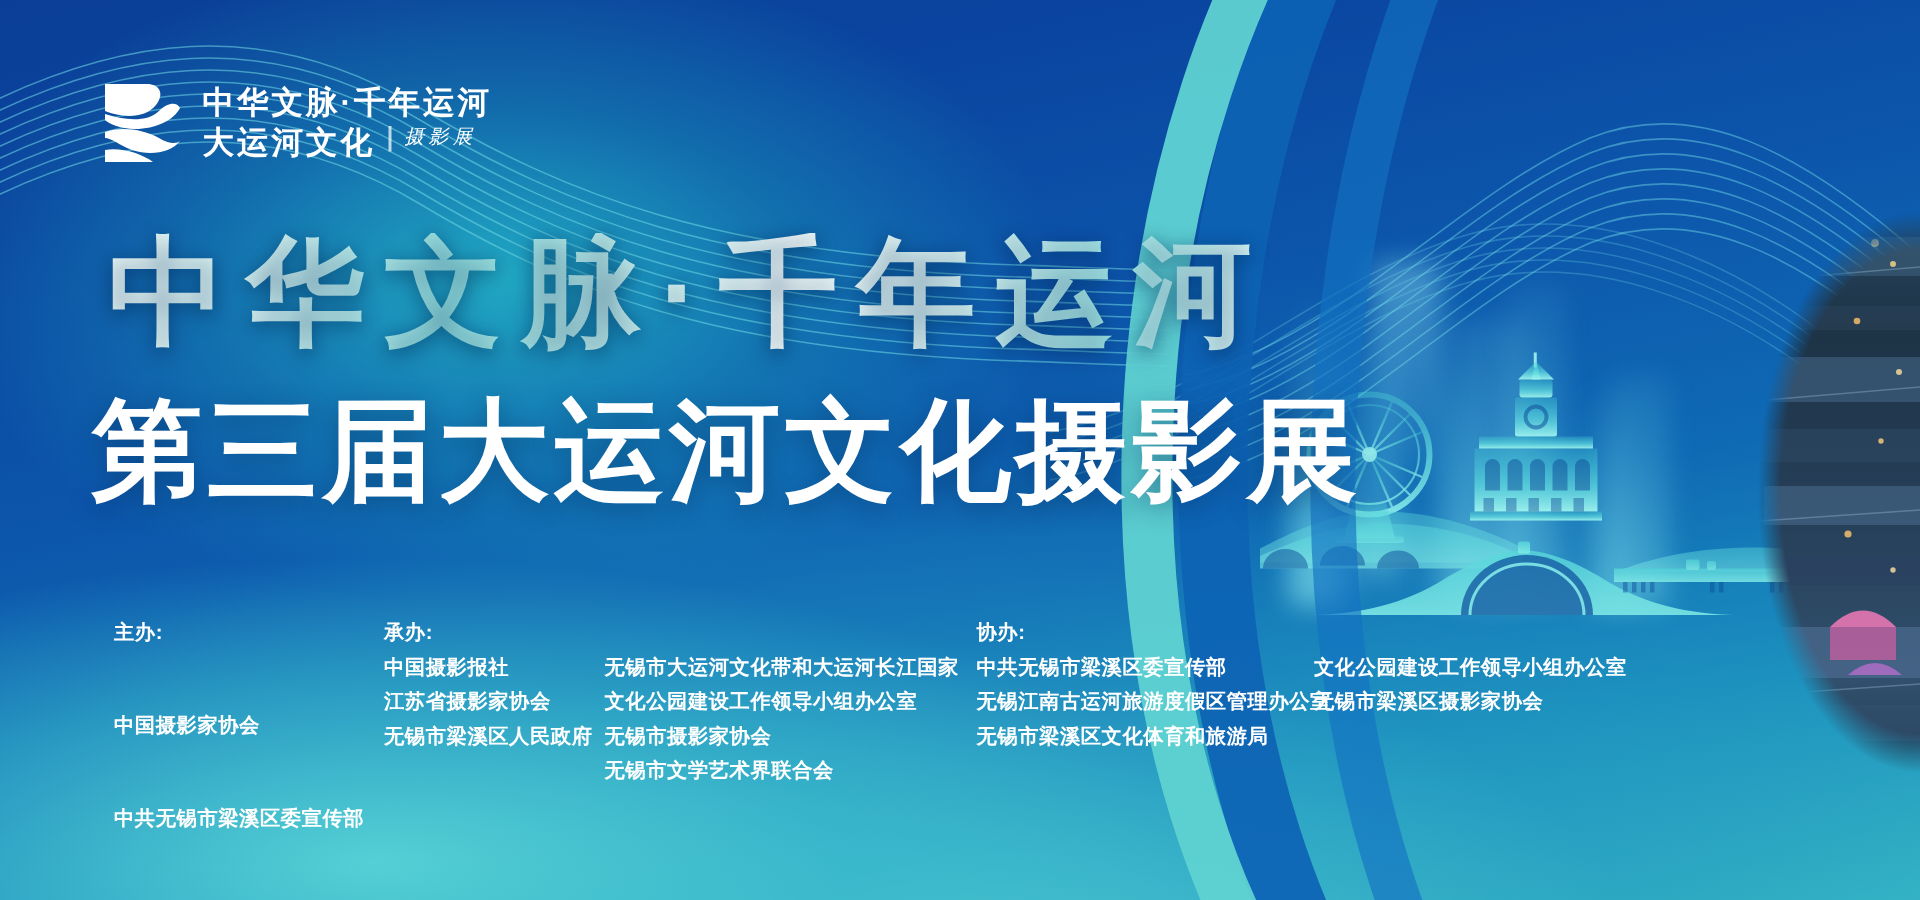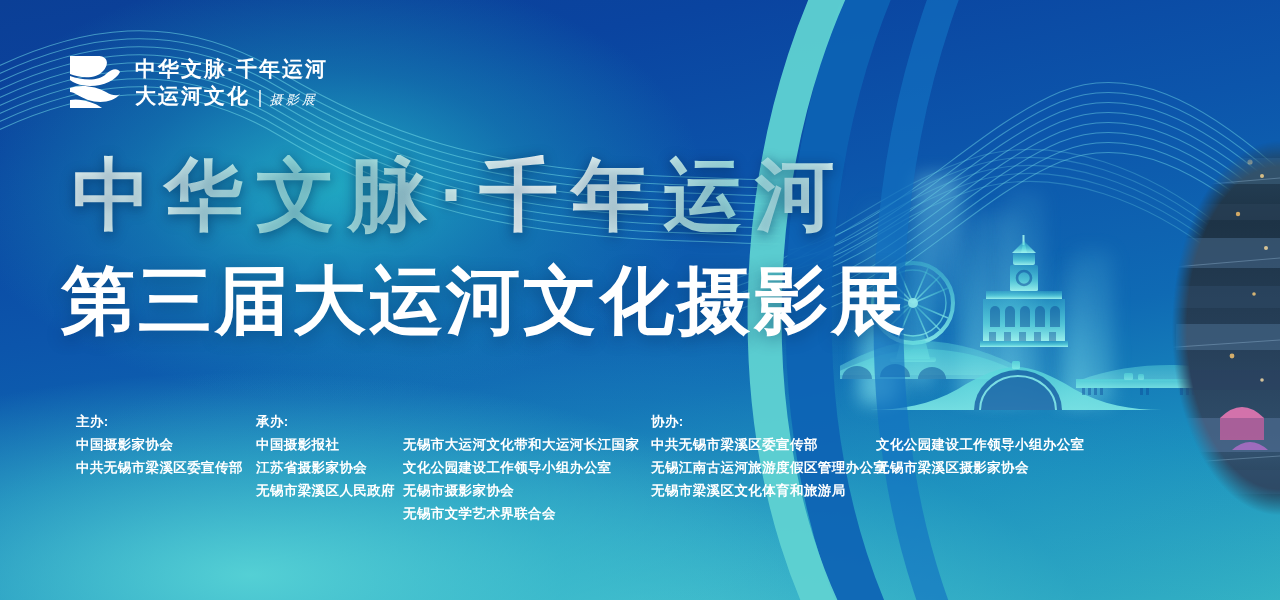"大运河文化" #logo-line2 { align-items: flex-end -> flex-start }
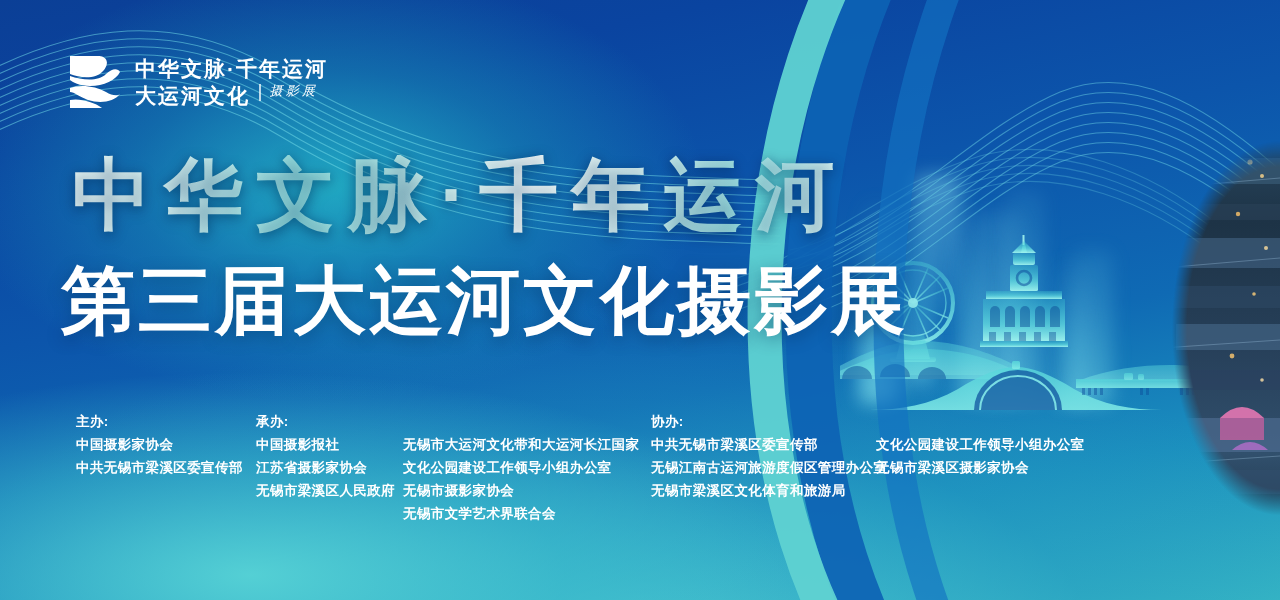"主办:" #col-0 { gap: none -> 39px }
